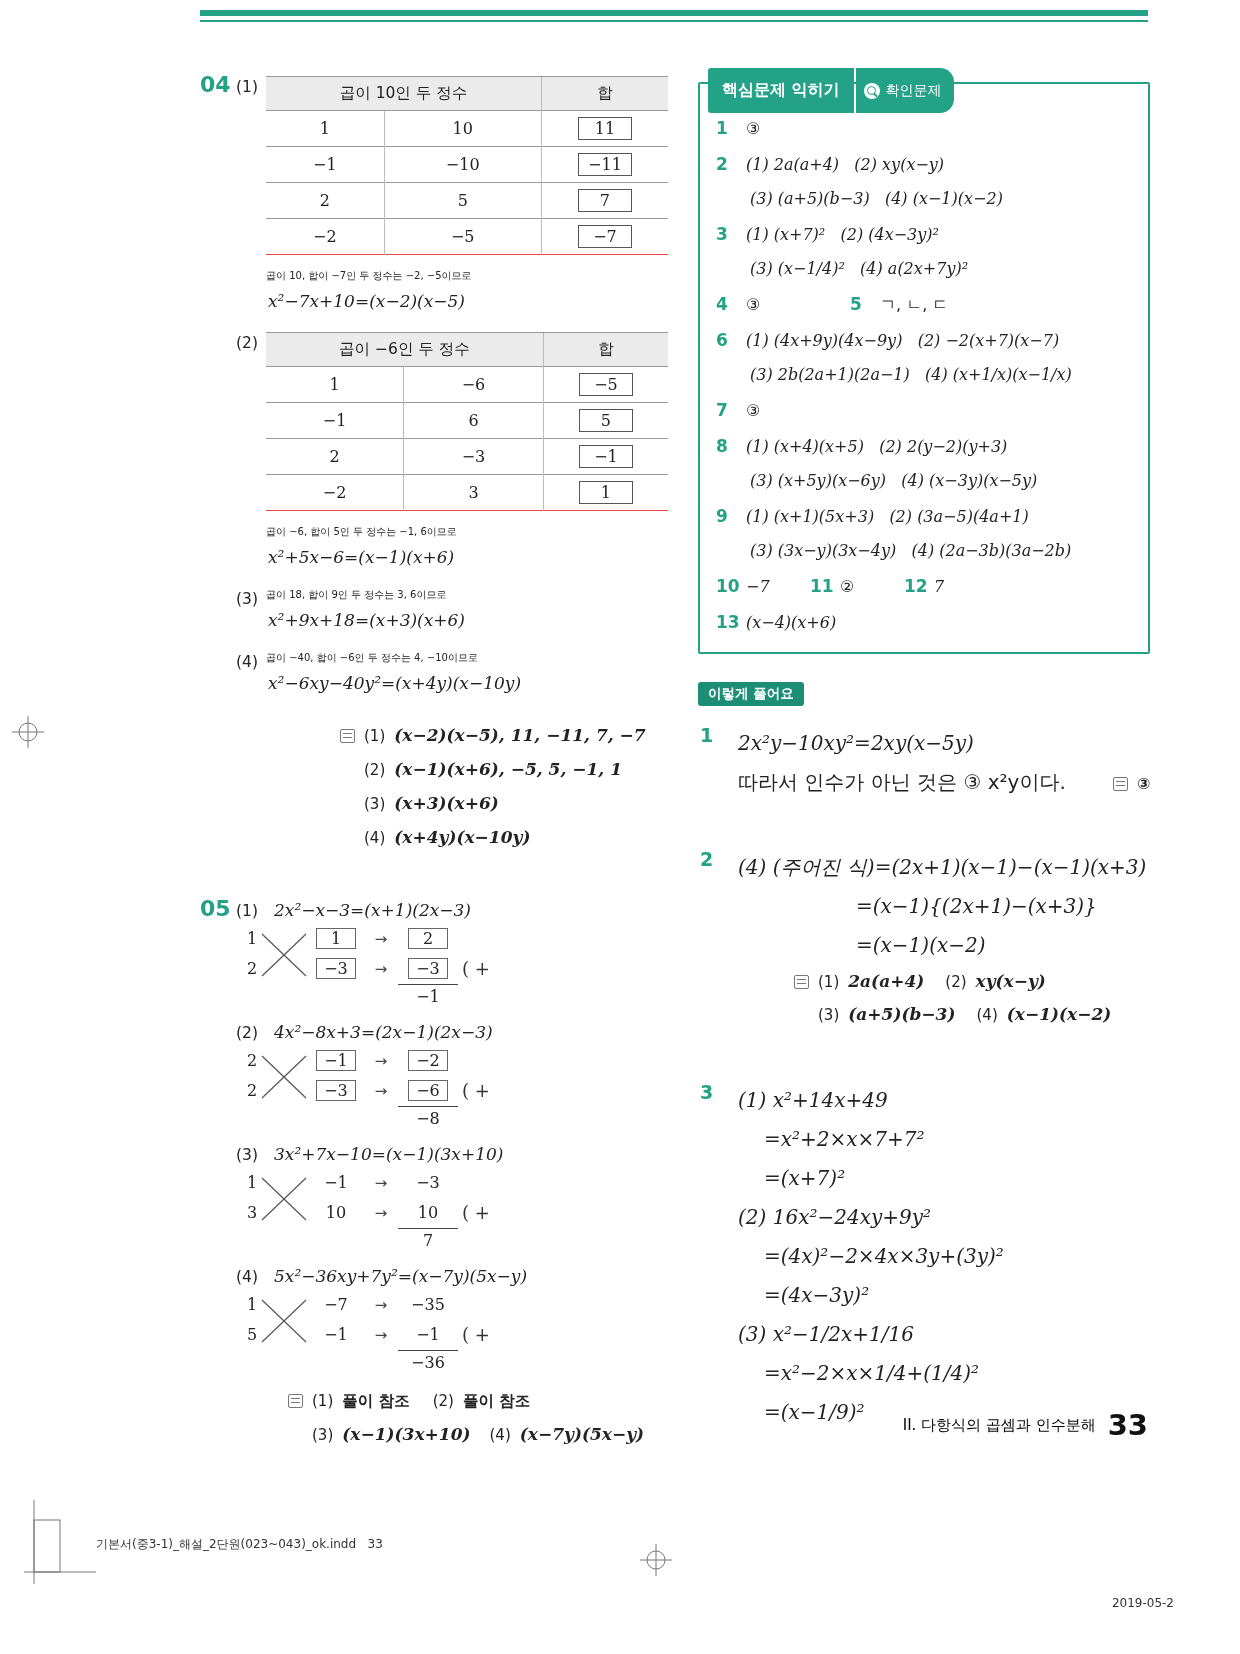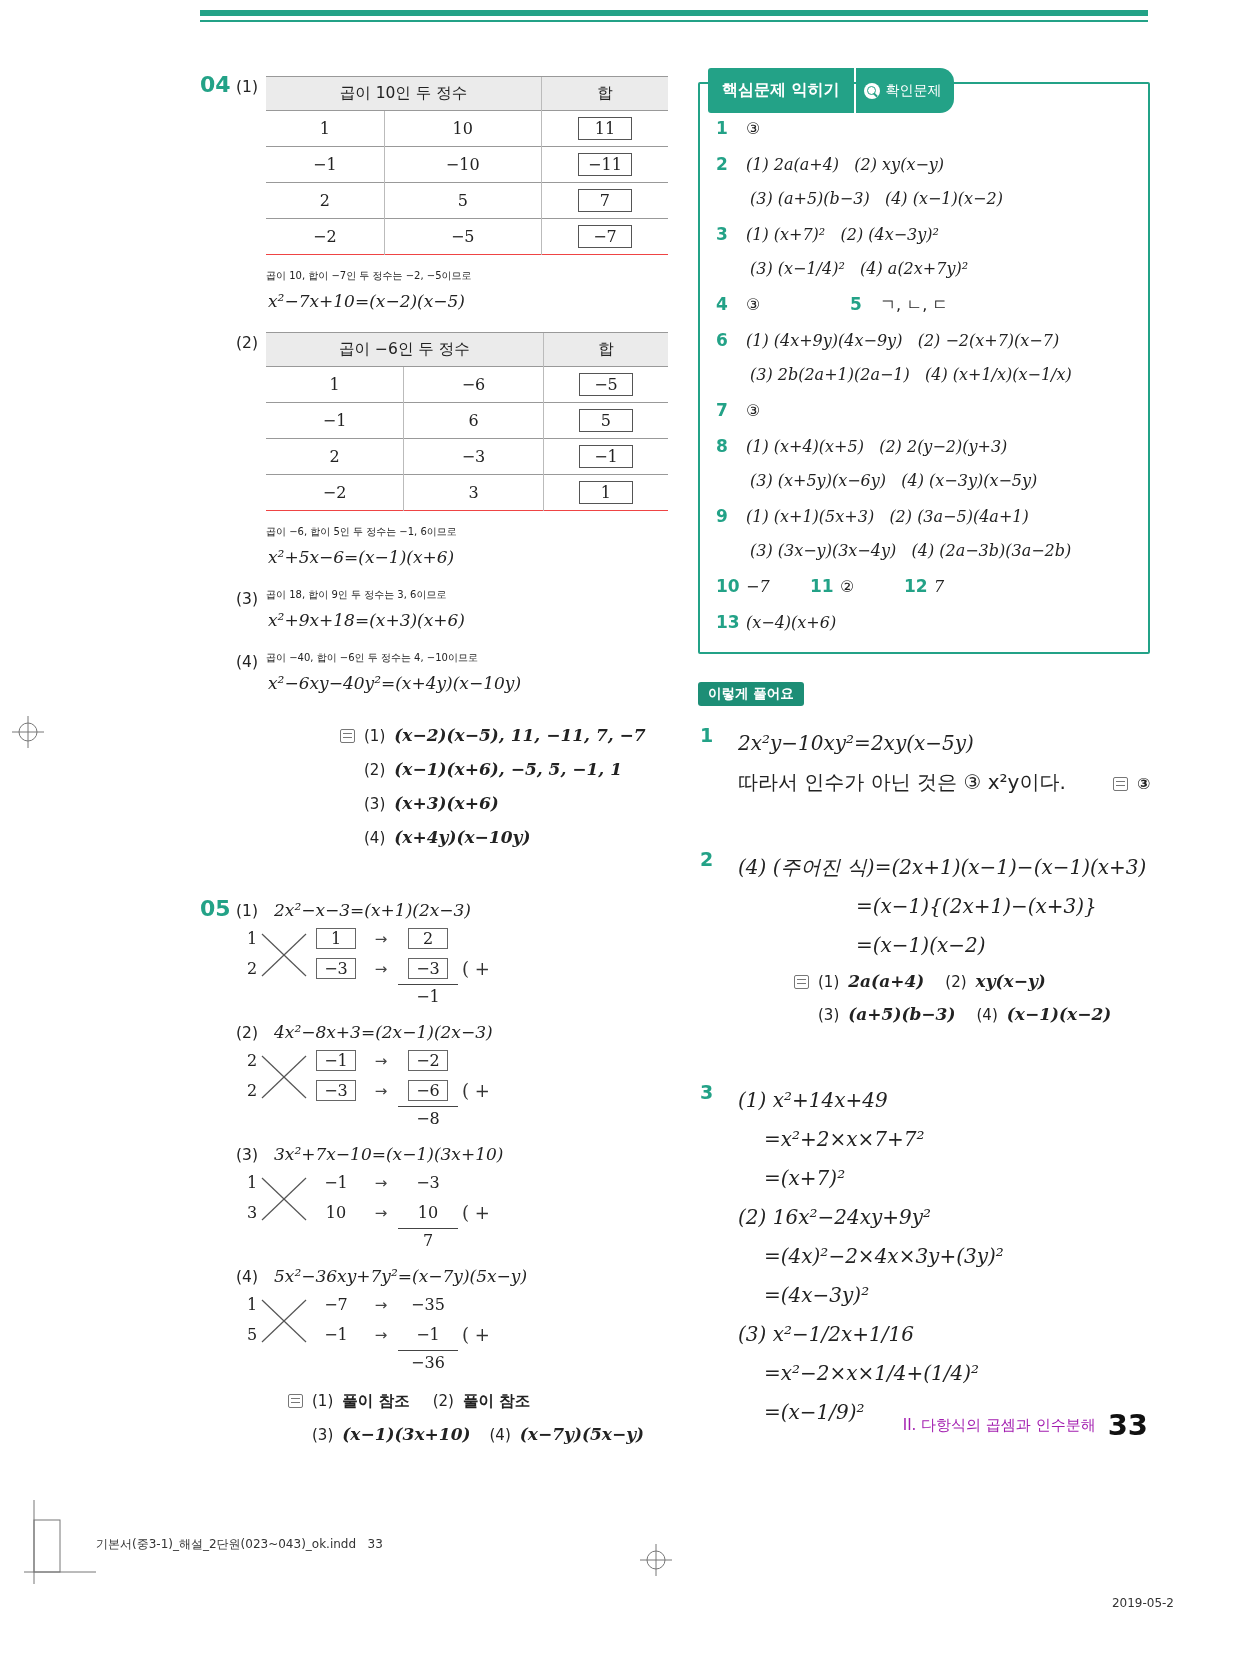"II. 다항식의 곱셈과 인수분해" .footer-sec { color: #a21caf -> #000000 }
